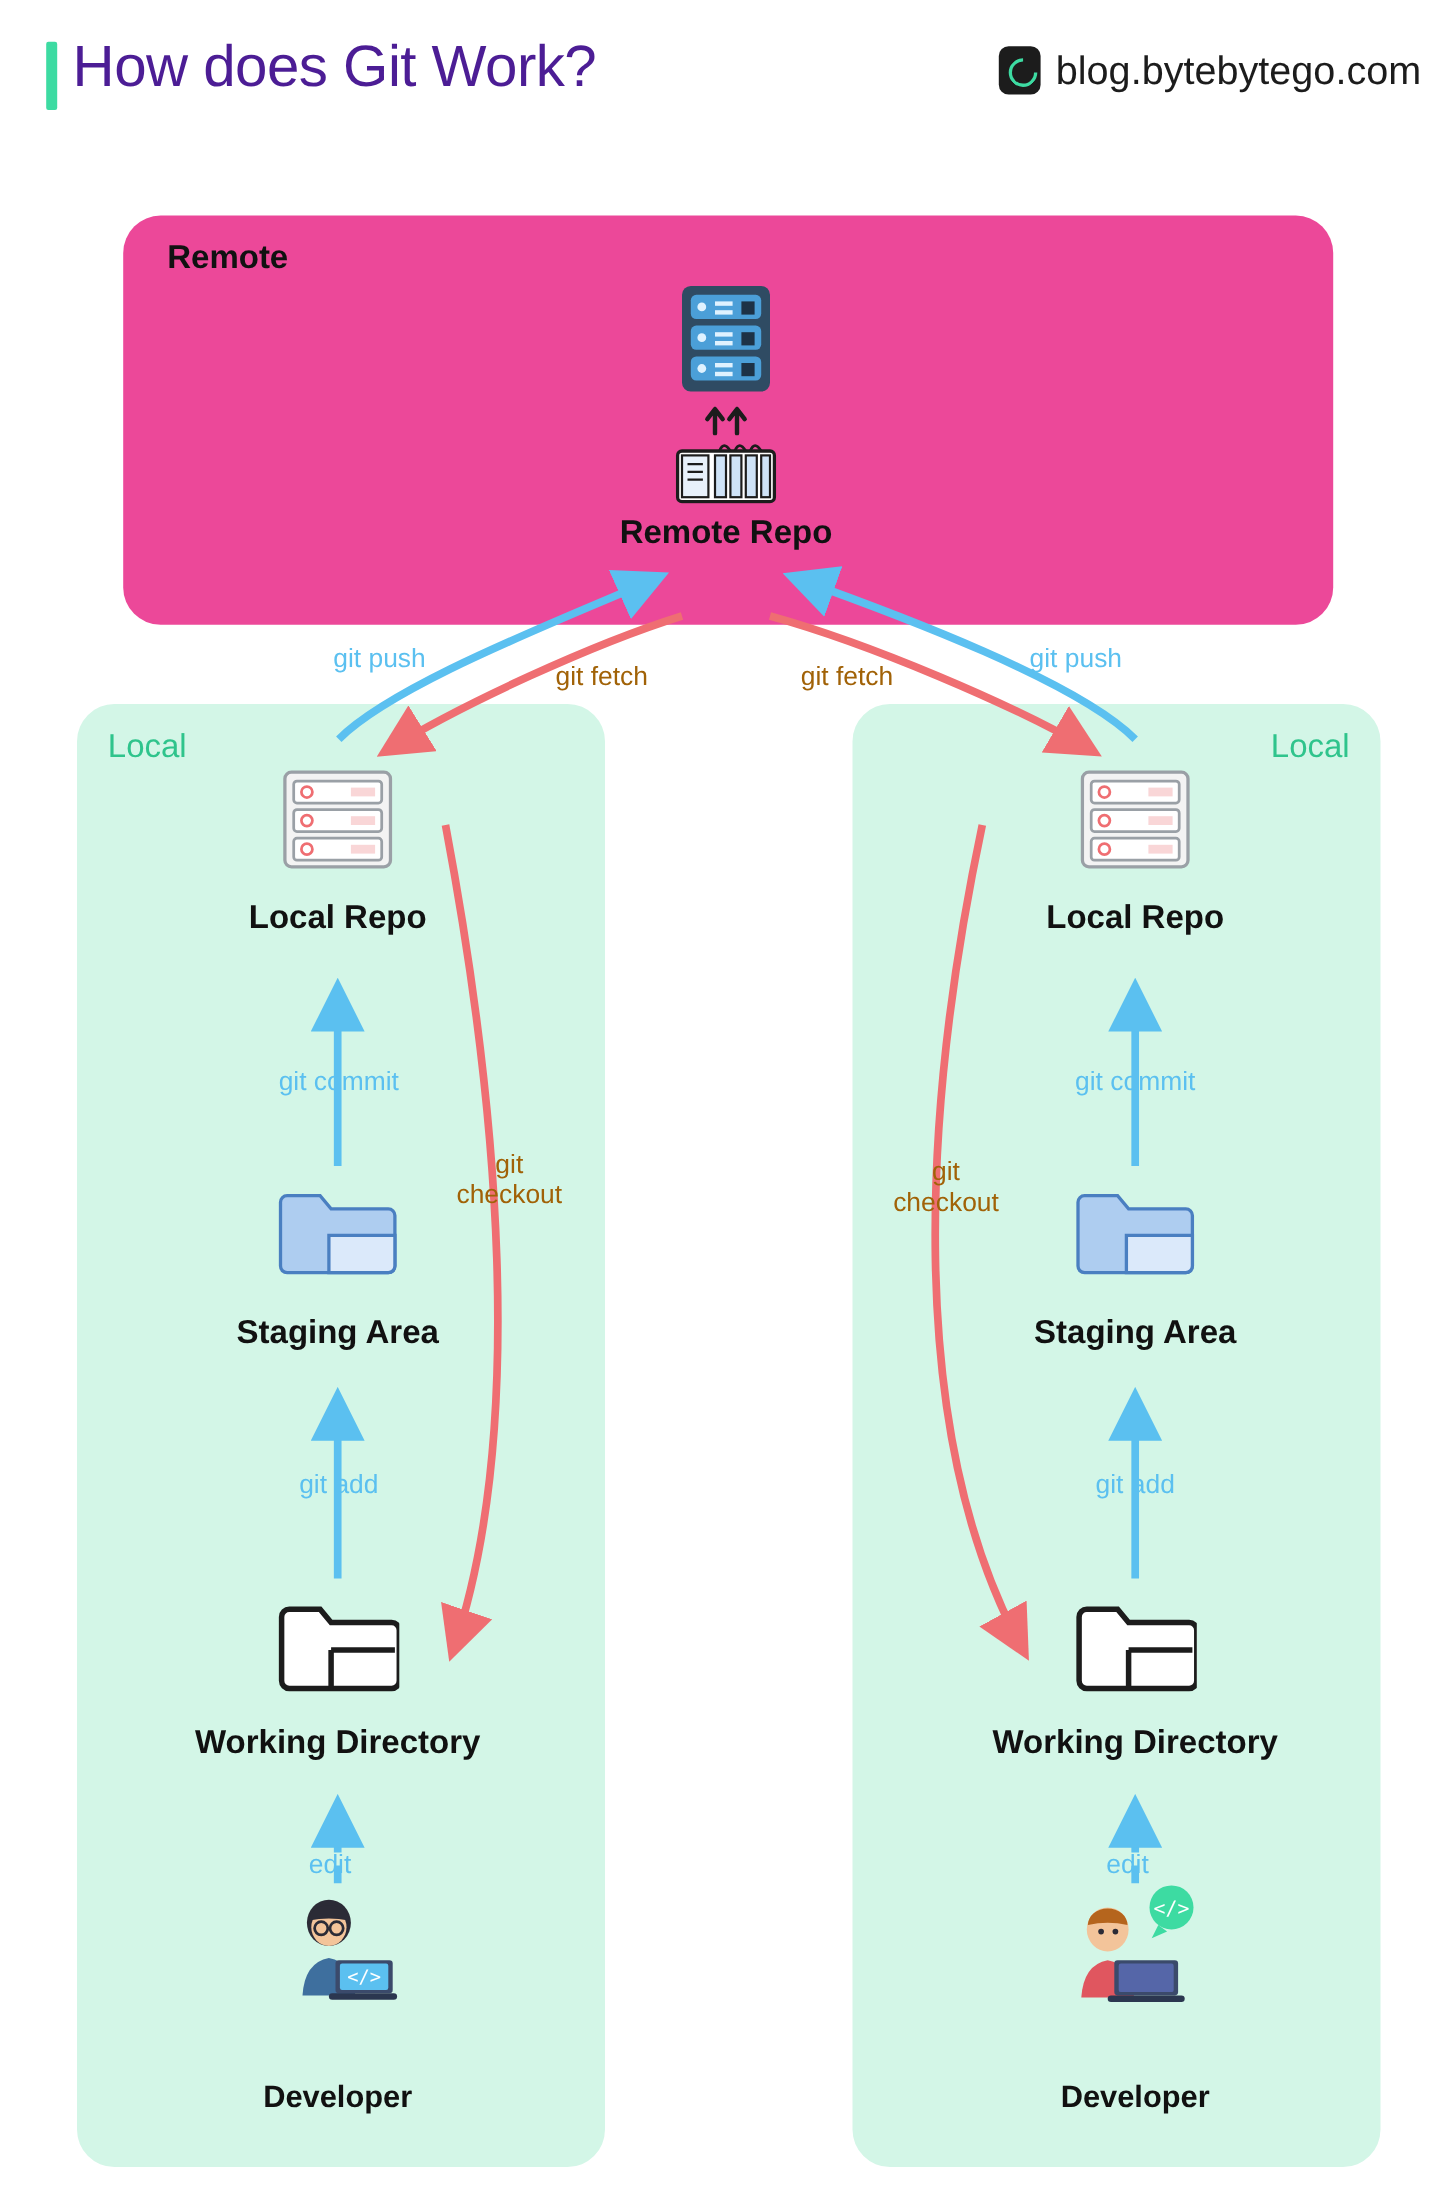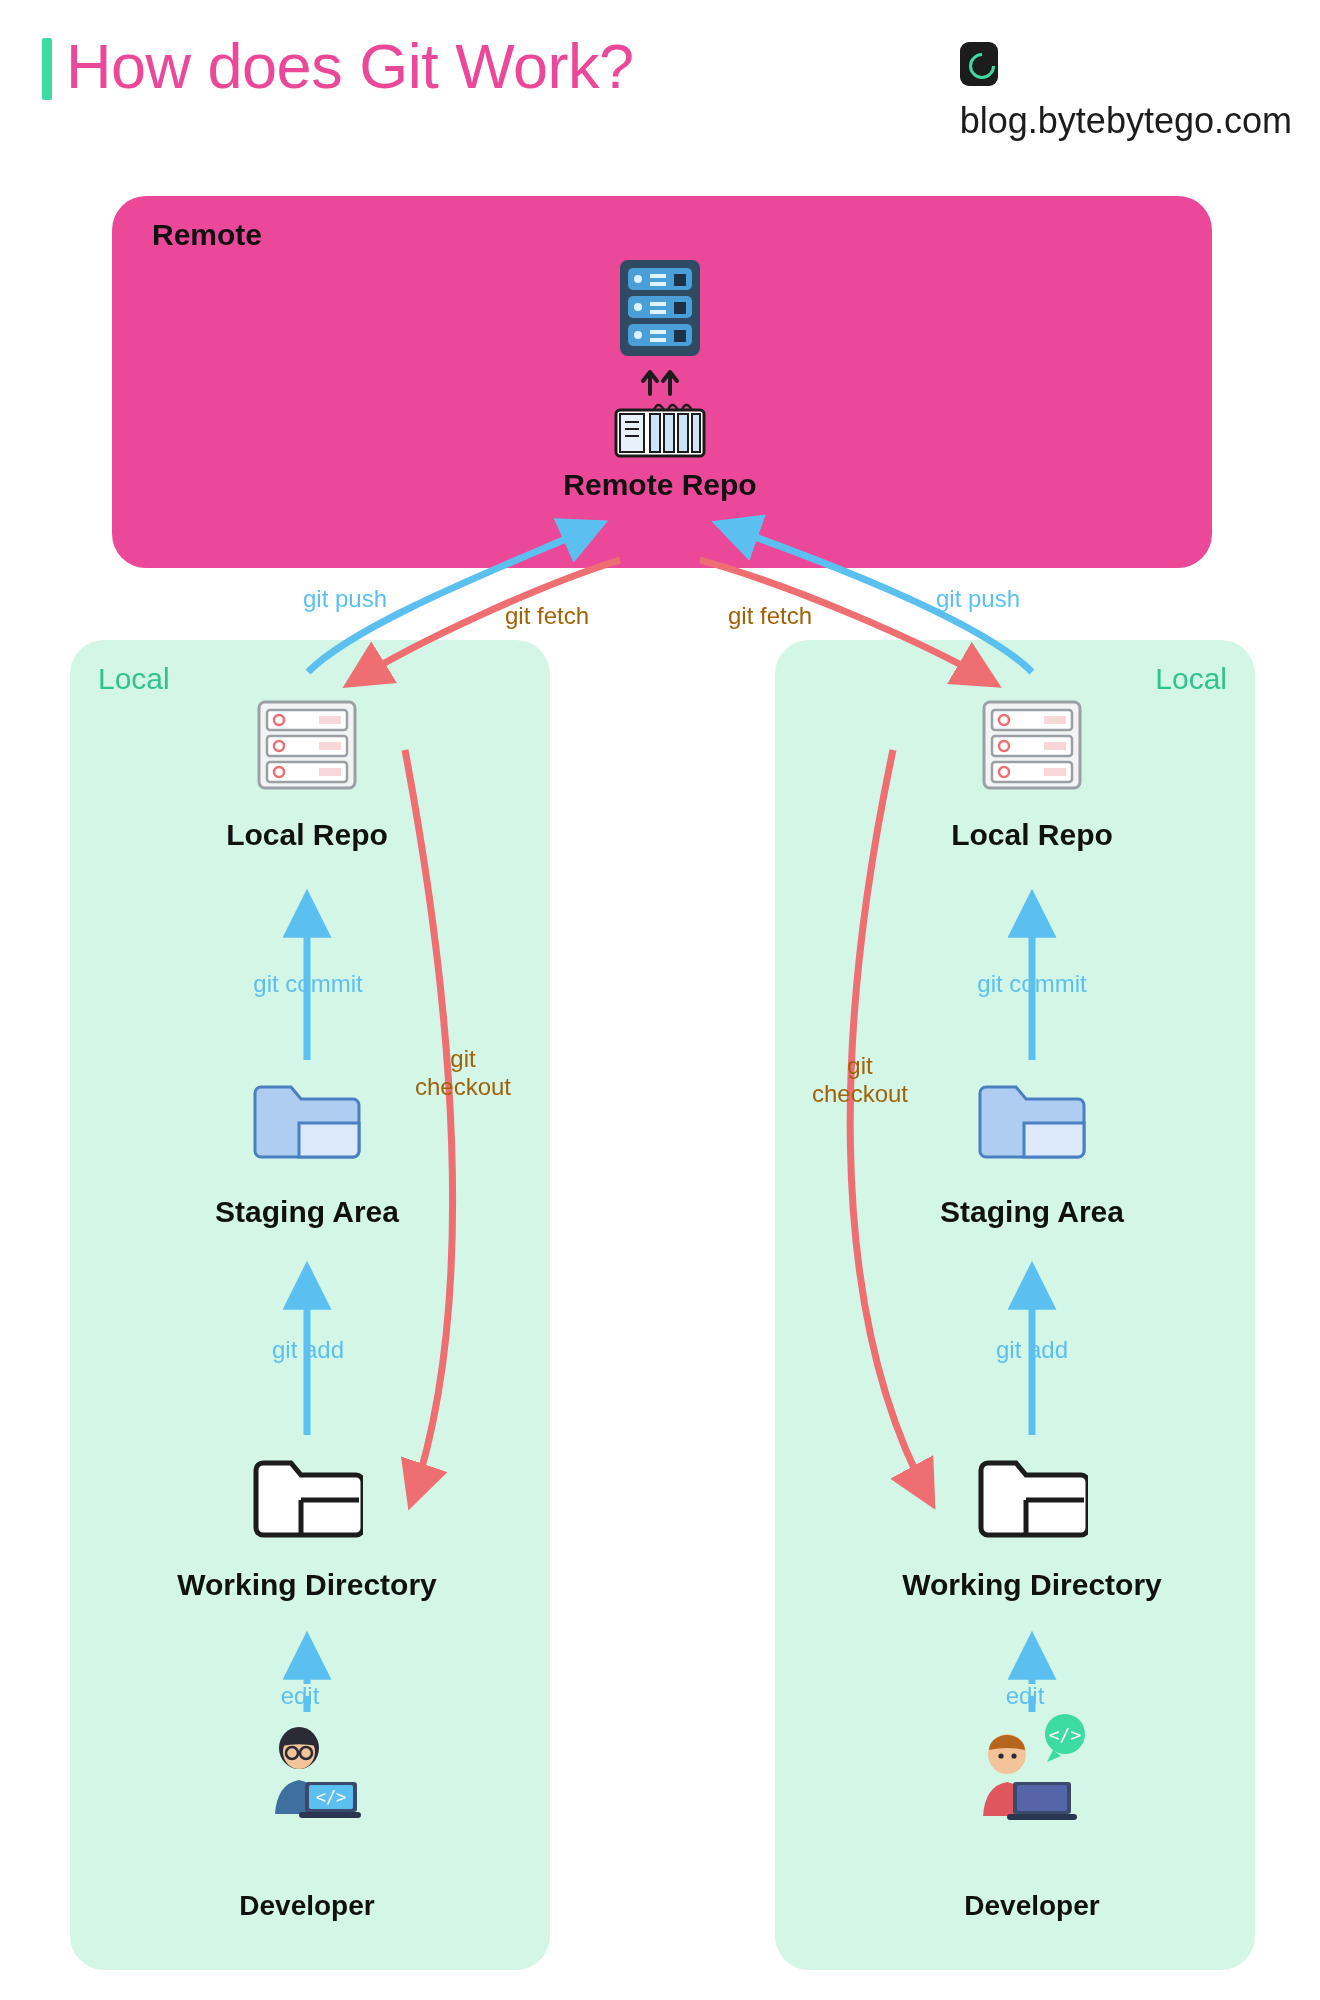"How does Git Work?" #page-title { color: #ec4899 -> #4c1d95; font-size: 63px -> 53px }
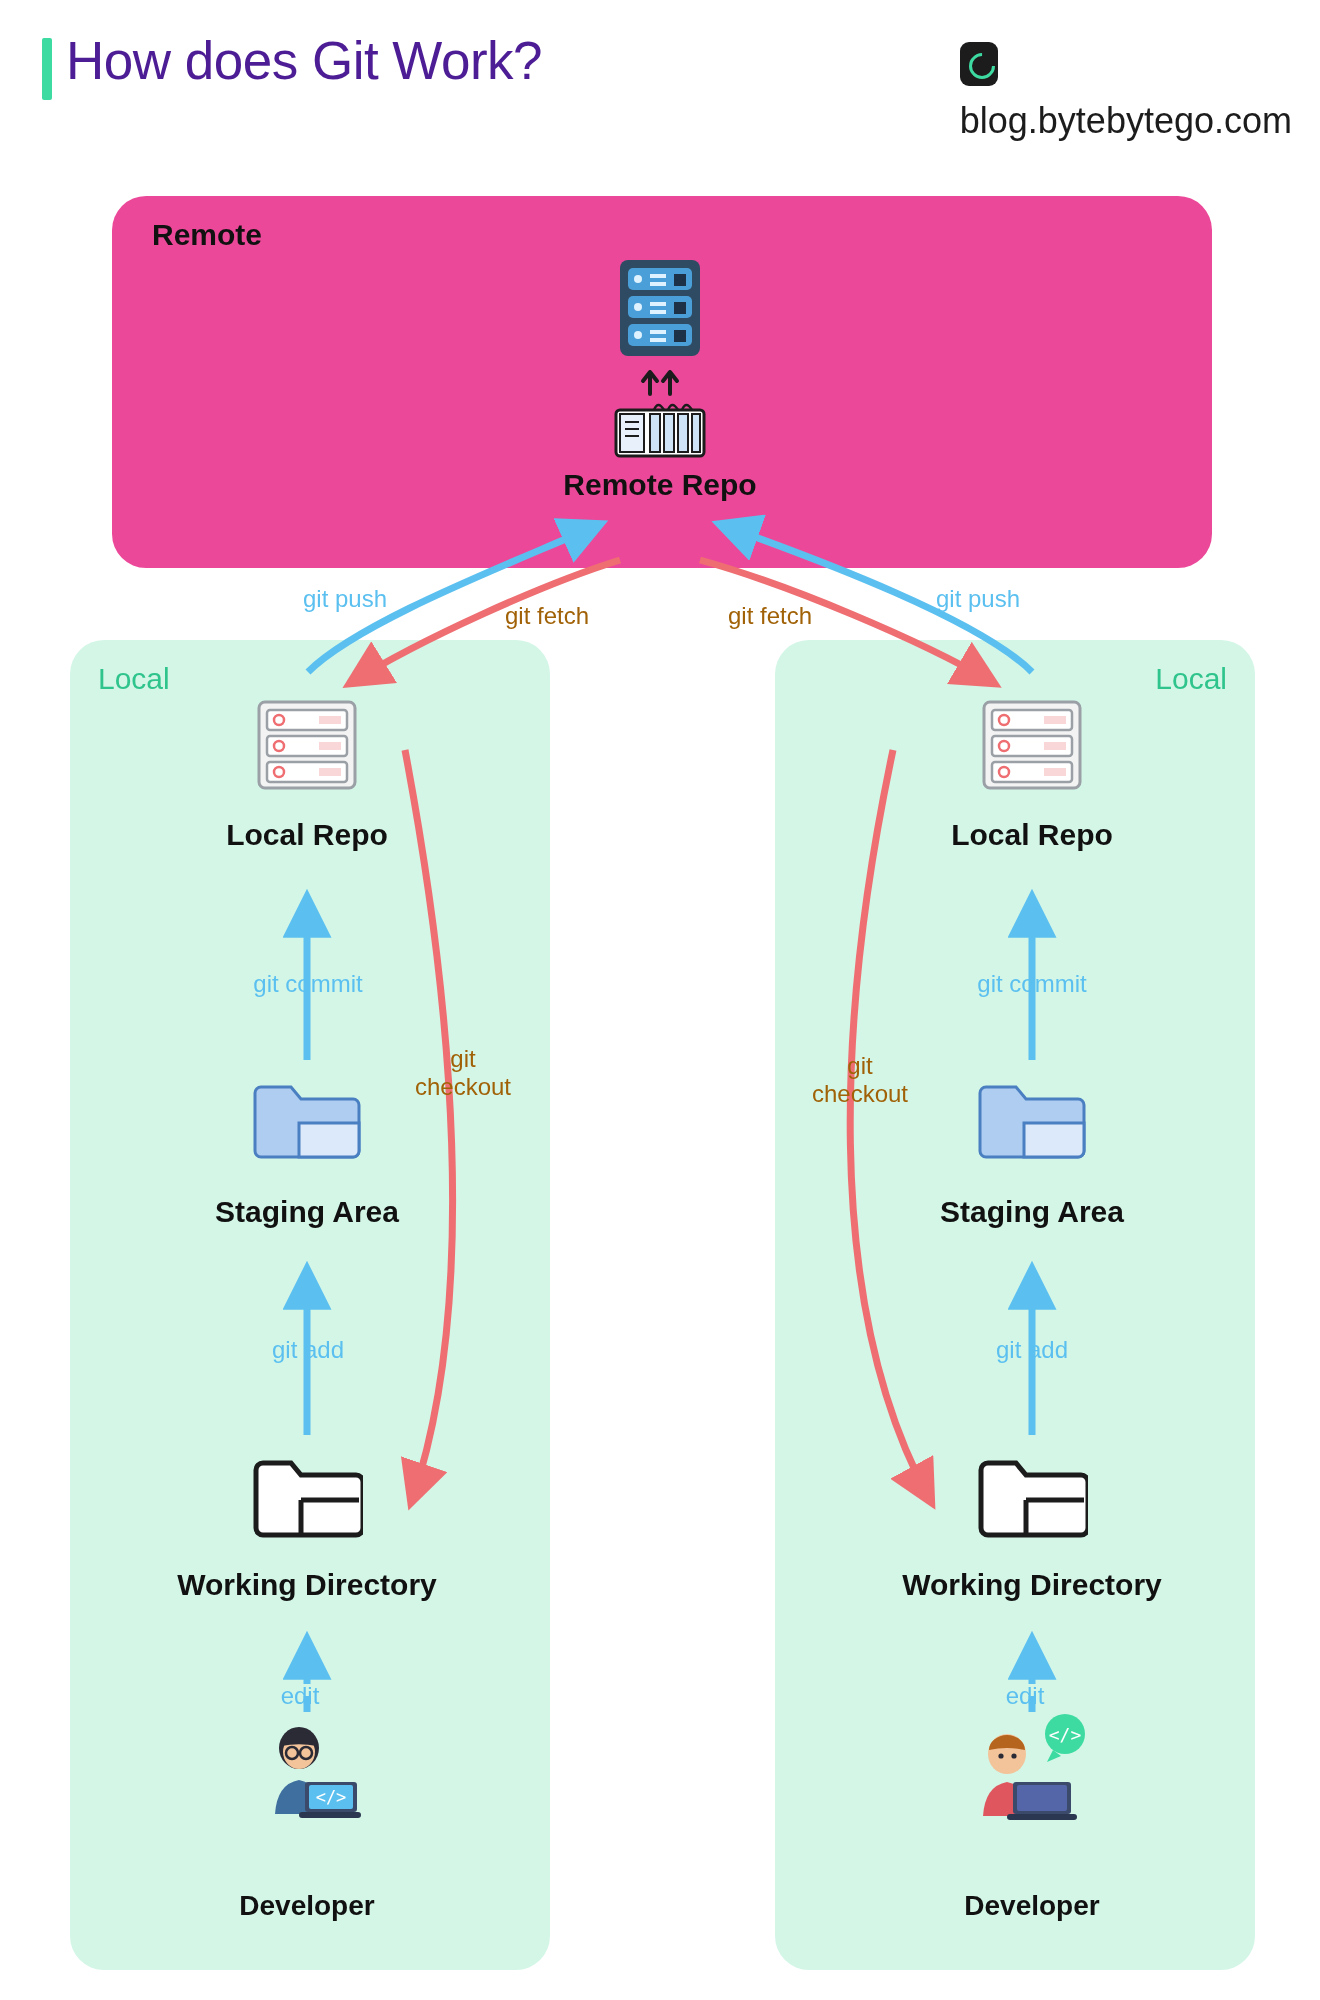"blog.bytebytego.com" #brand { align-items: none -> center; flex-direction: column -> none }
